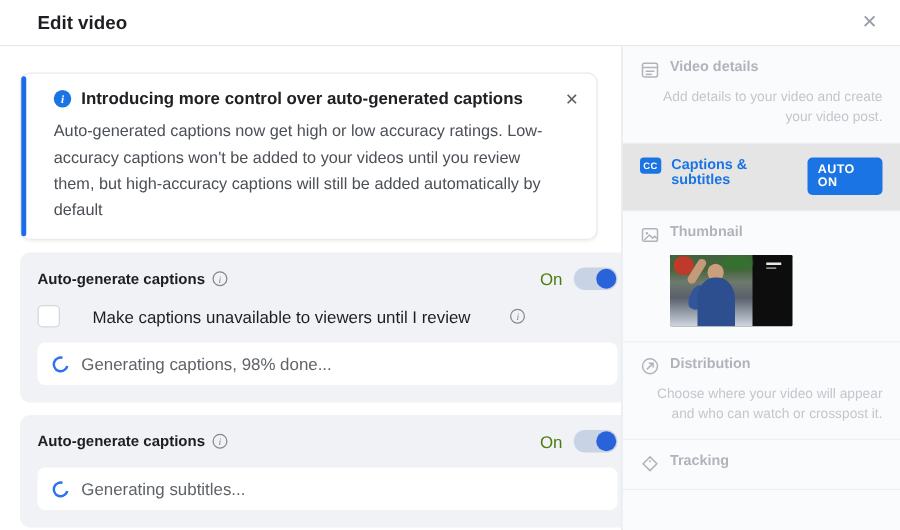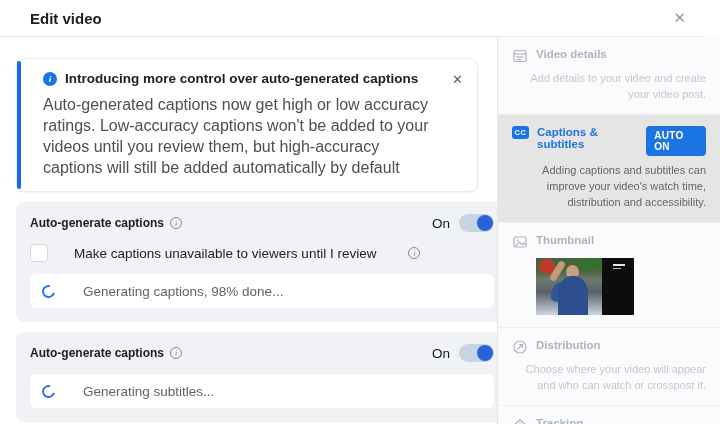"Edit video" .header { right: 16px -> 0 }
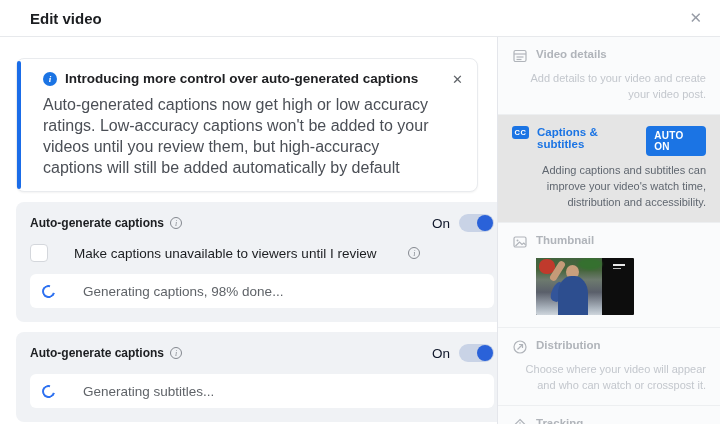"Auto-generated captions now get high" .banner-body { font-size: 16px -> 13px }
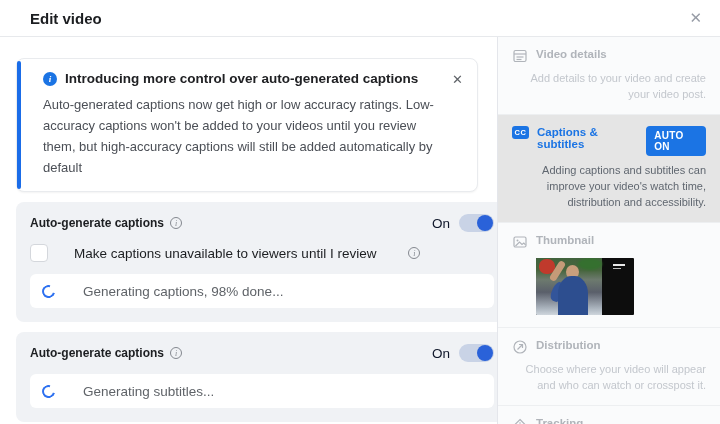"Adding captions and subtitles can" div.side-desc { html: <div>Adding captions and subtitles can improve your video's watch time, distribution and accessibility.</div> -> none }
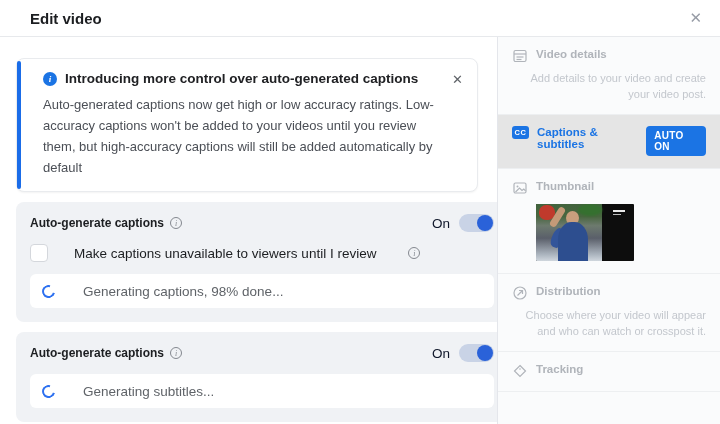"On" .toggle-state { color: #0f172a -> #4d7c0f }
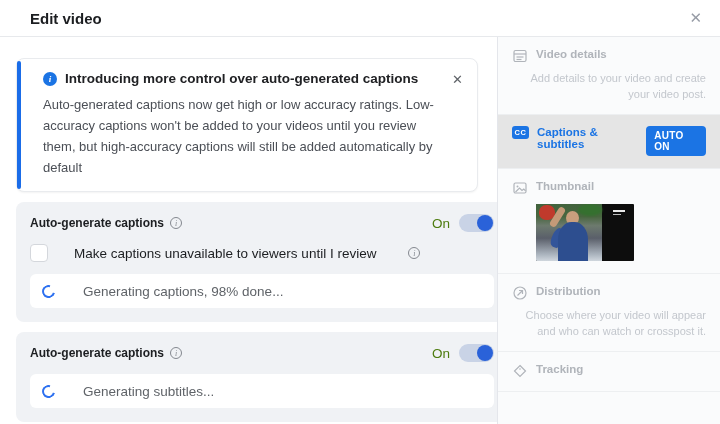"Generating captions, 98% done..." .progress-box { gap: 28px -> 10px }
